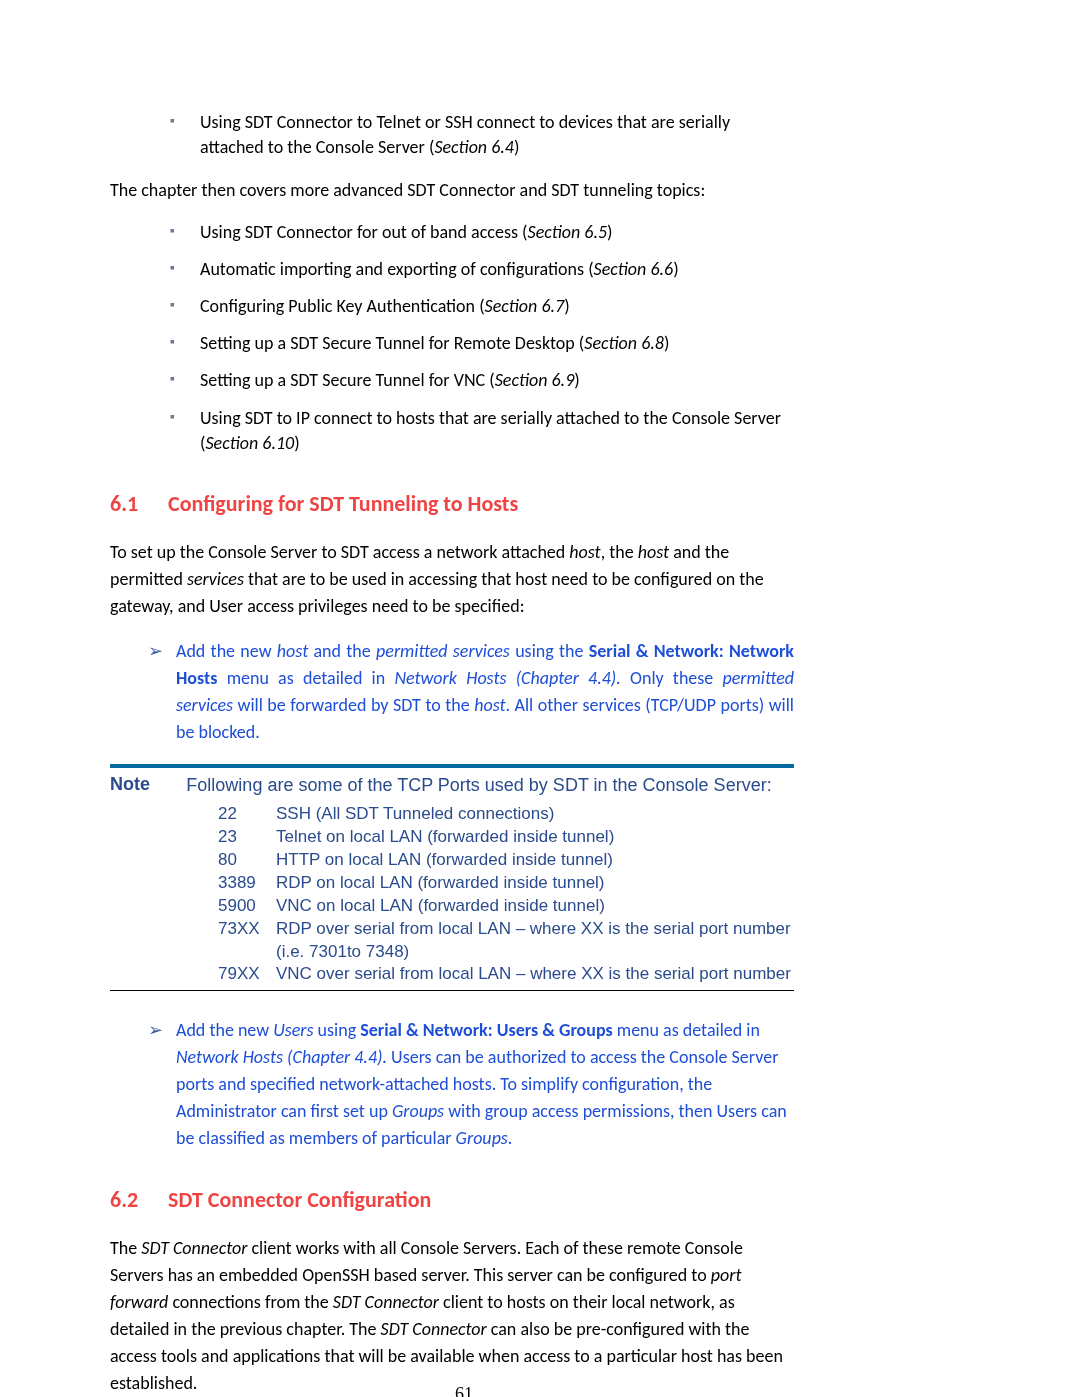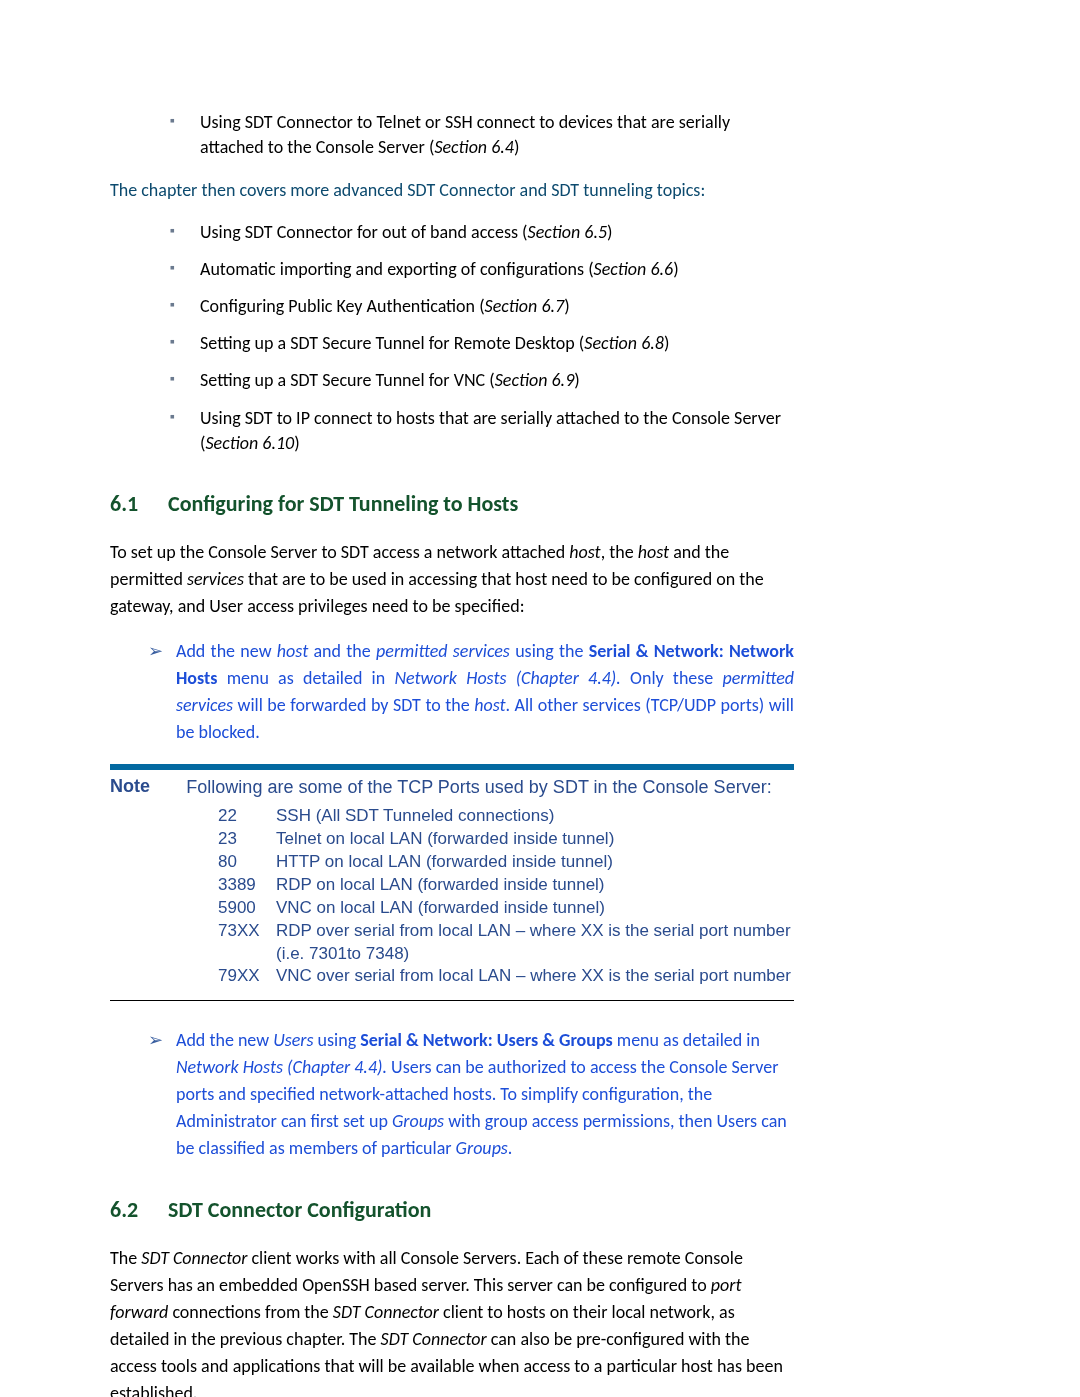"The chapter then covers more" .intro-text { color: #0c4a6e -> #000000 }
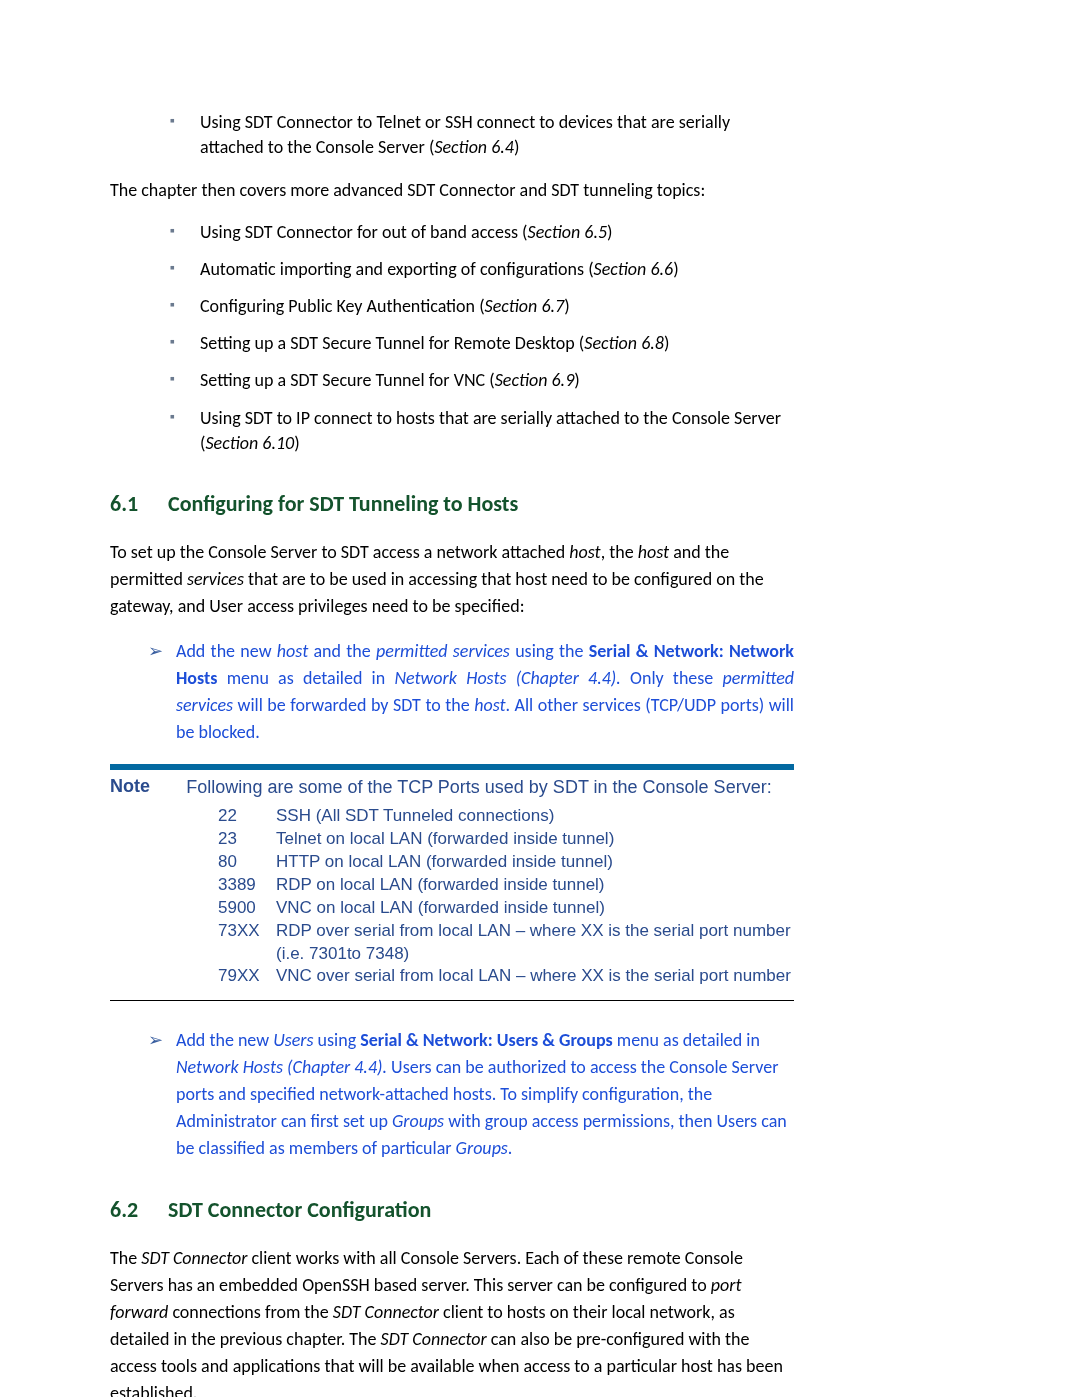"6.1 Configuring for SDT Tunneling" .section-heading { color: #14532d -> #ef4444 }
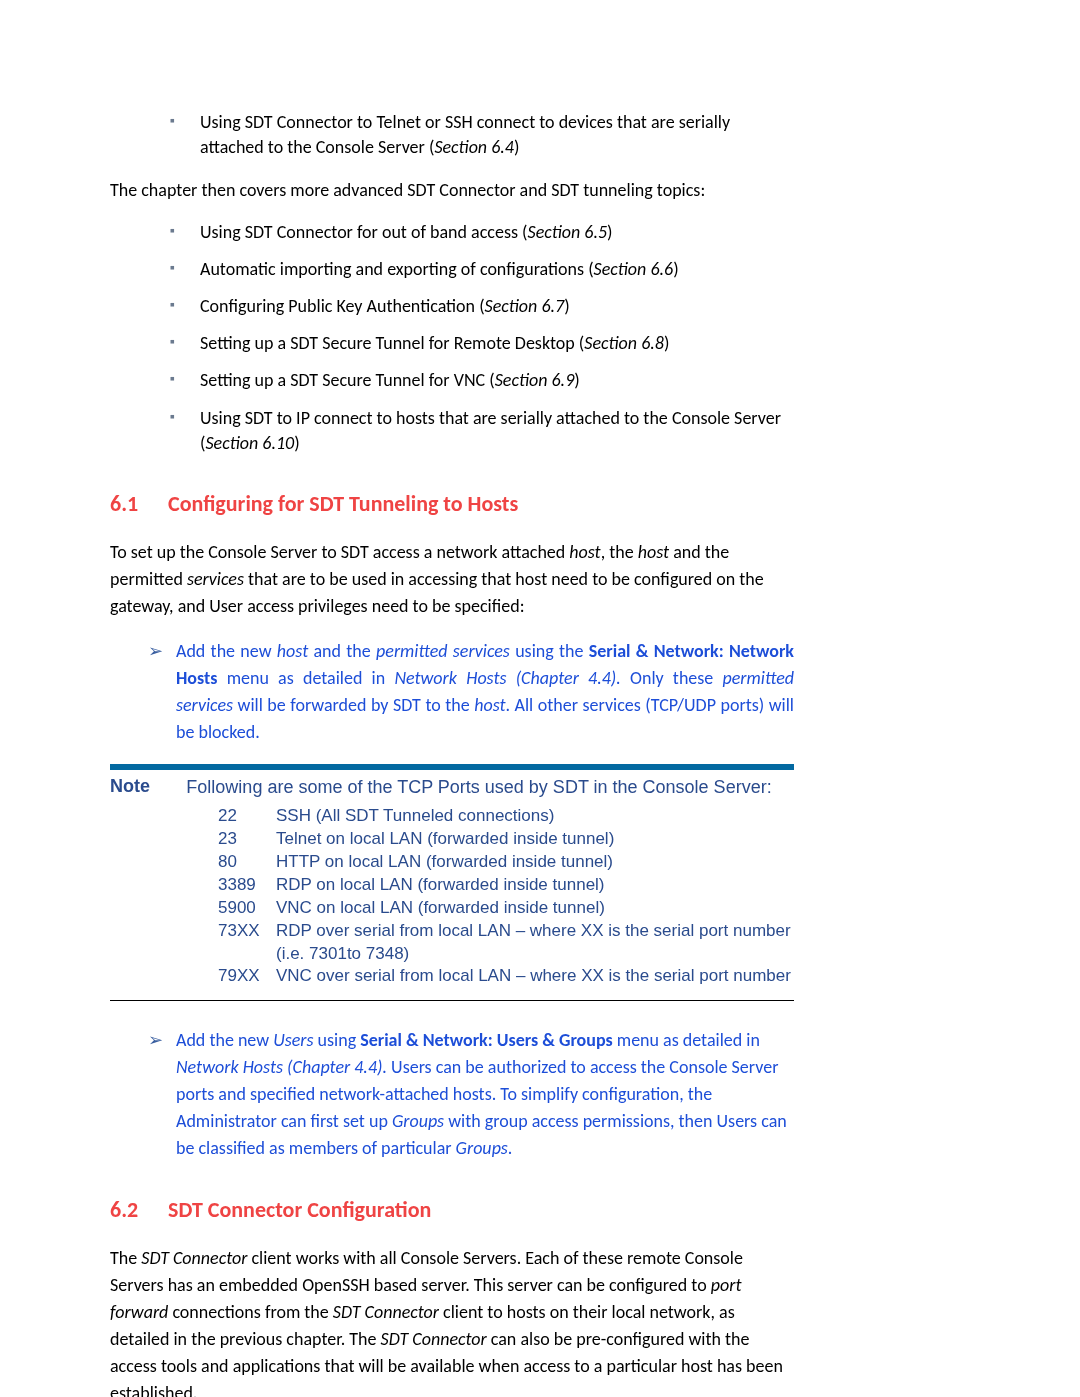"Note" .note-box { border-top: 6px solid #0369a1 -> 4px solid #0369a1; padding: 4px 0 12px 0 -> 4px 0 4px 0 }
